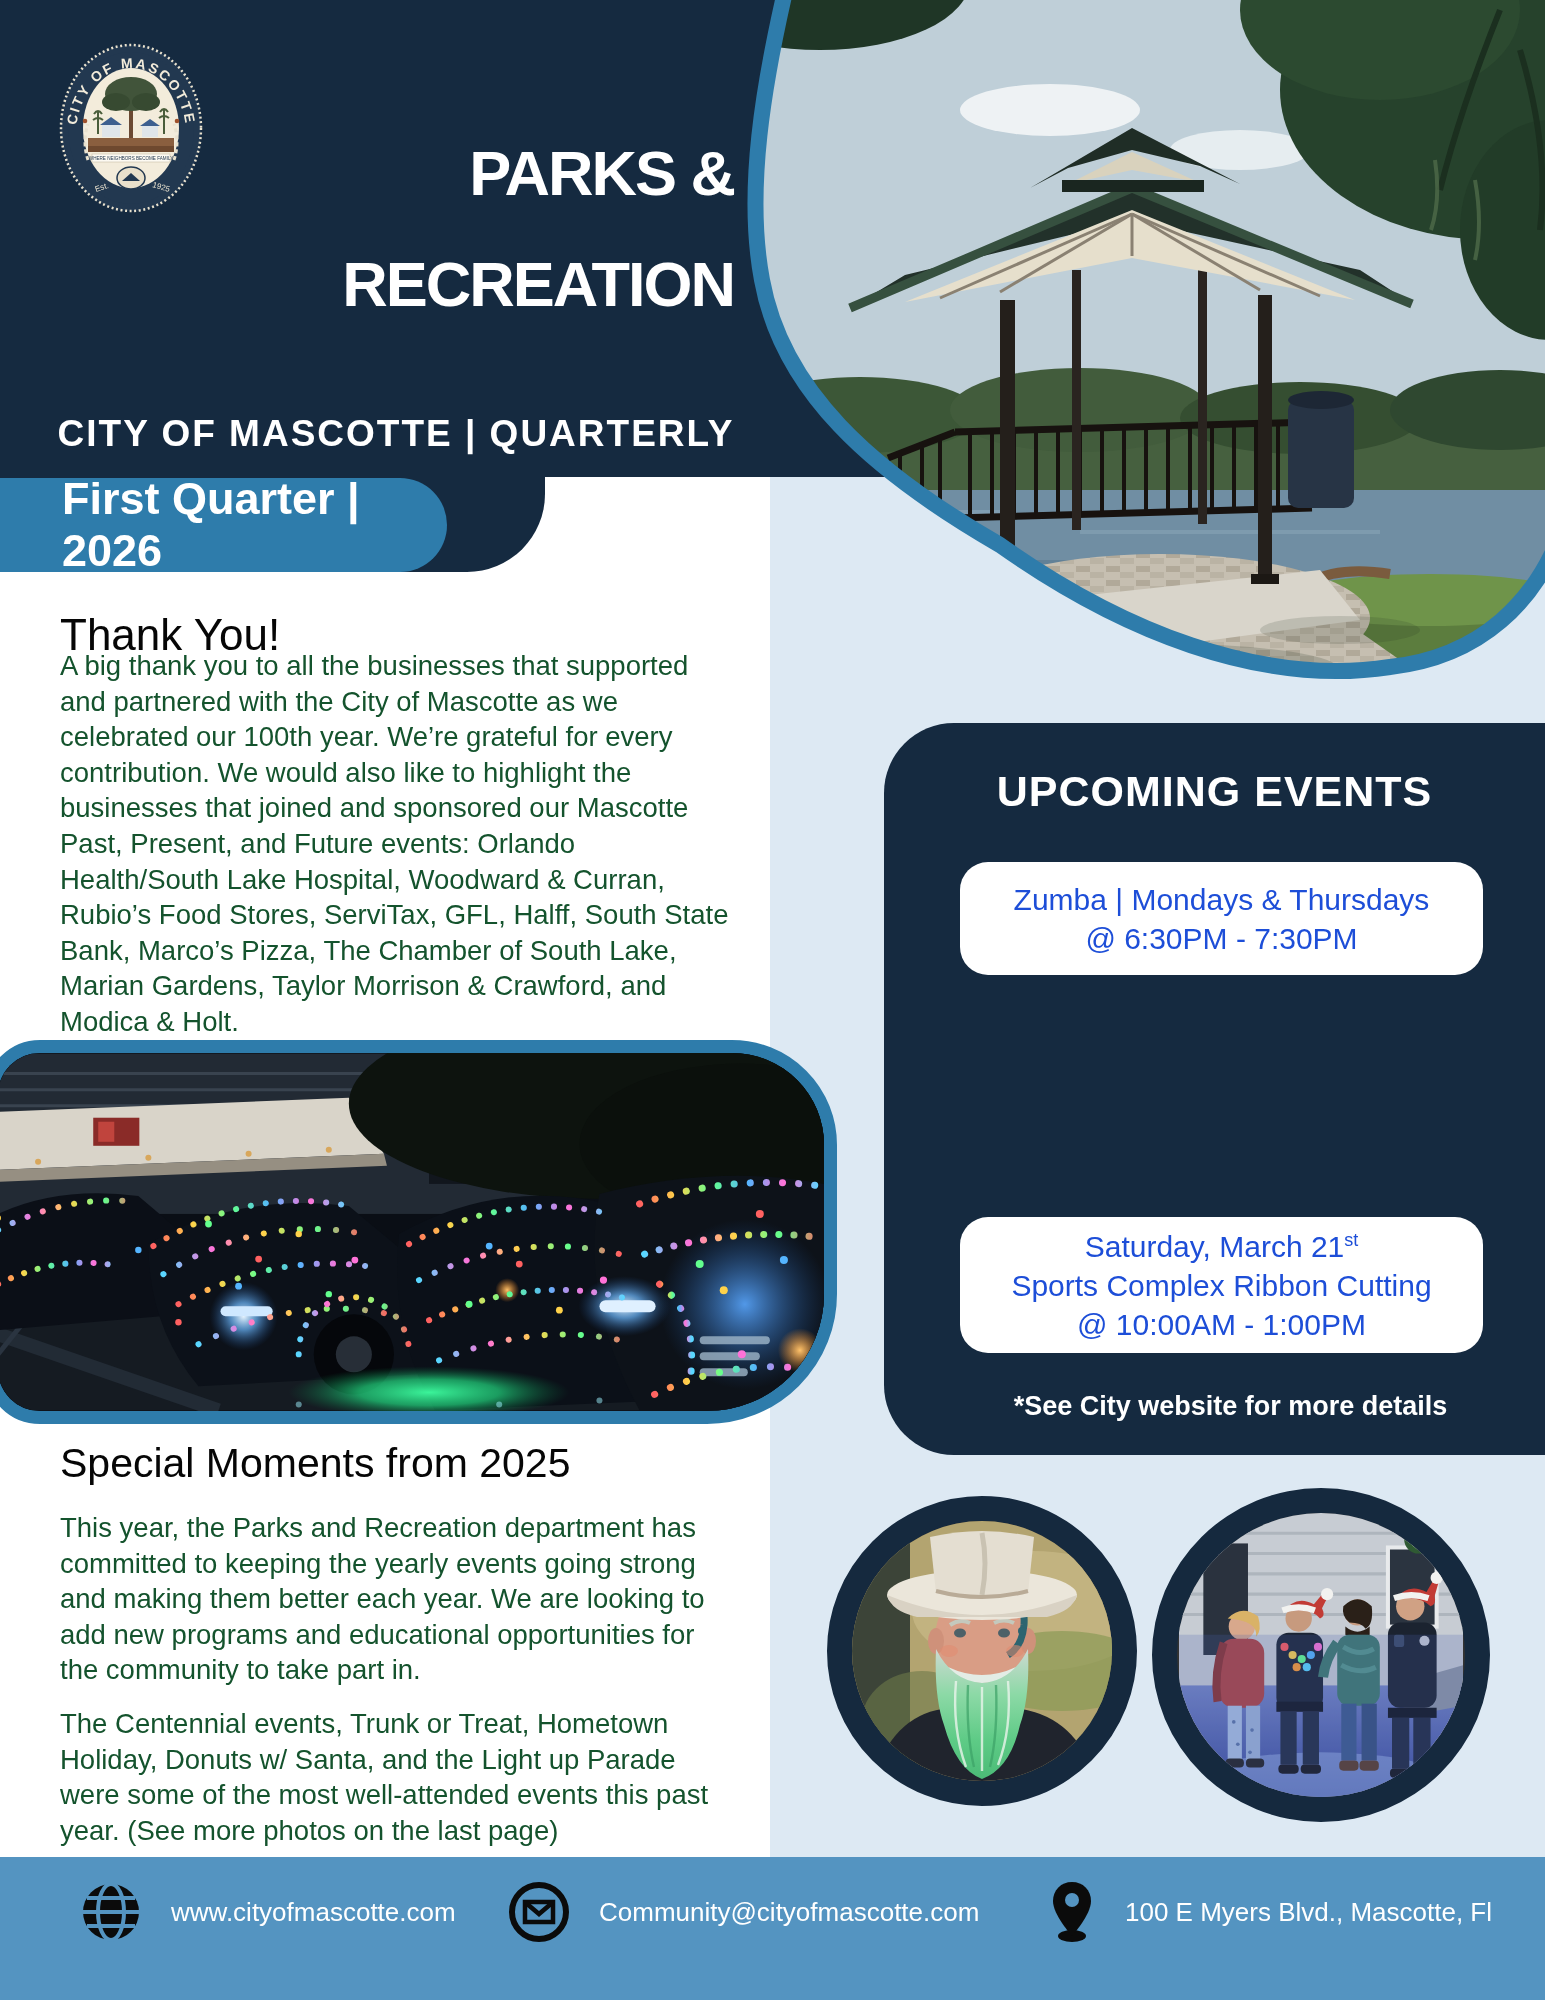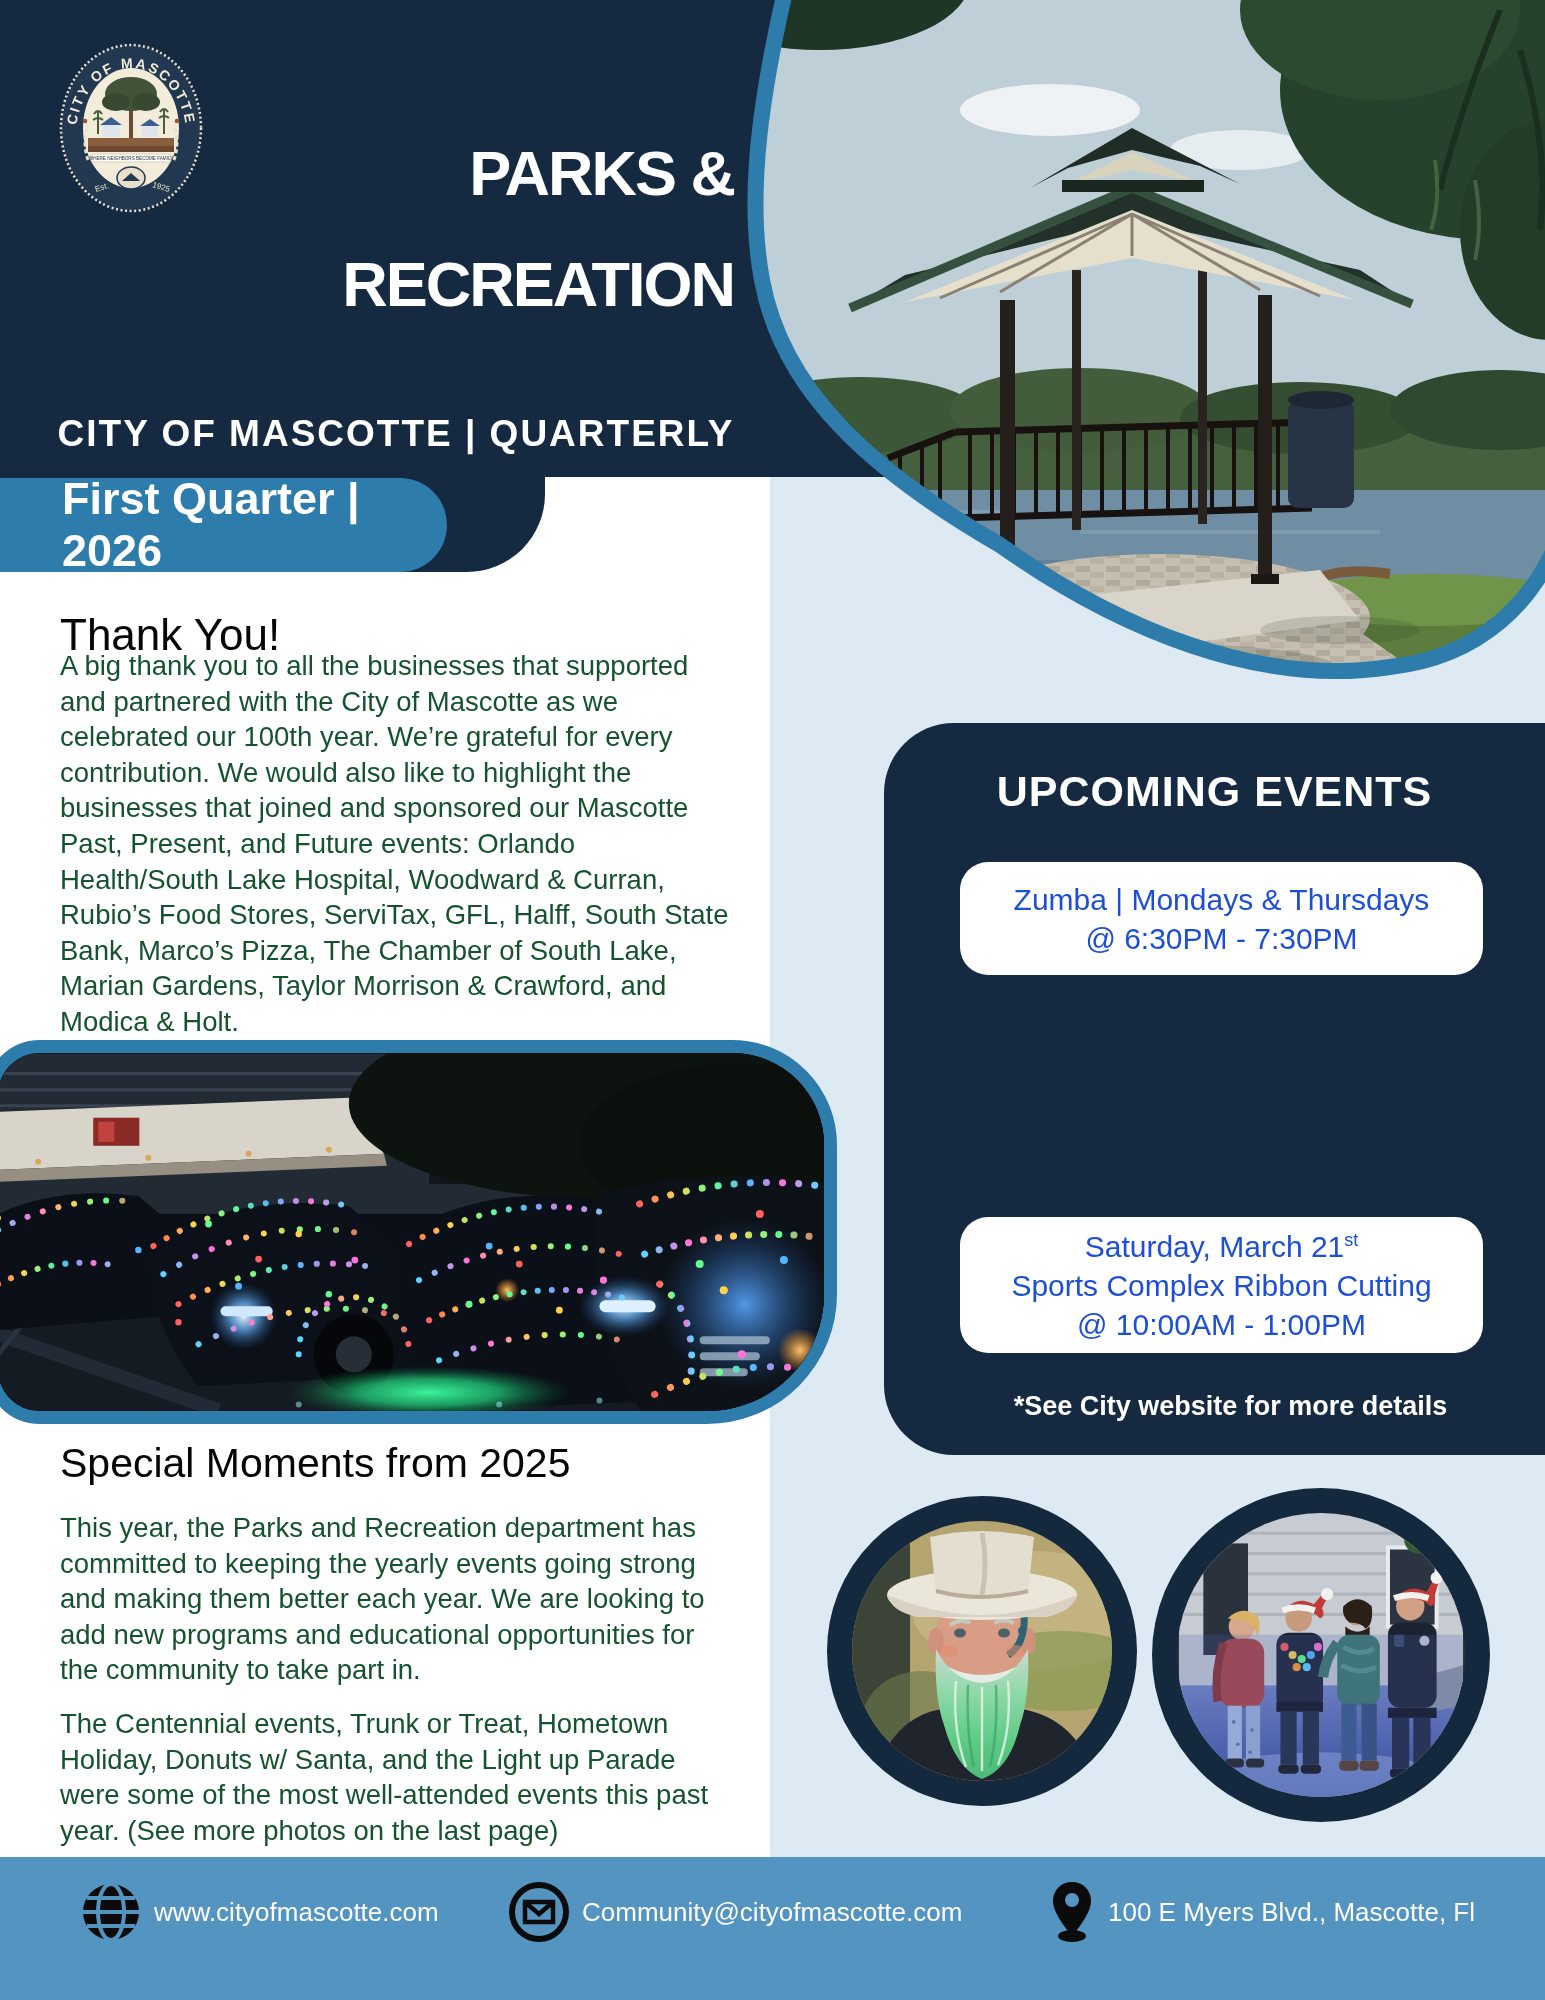"www.cityofmascotte.com" .footer-group { gap: 12px -> 29px }
